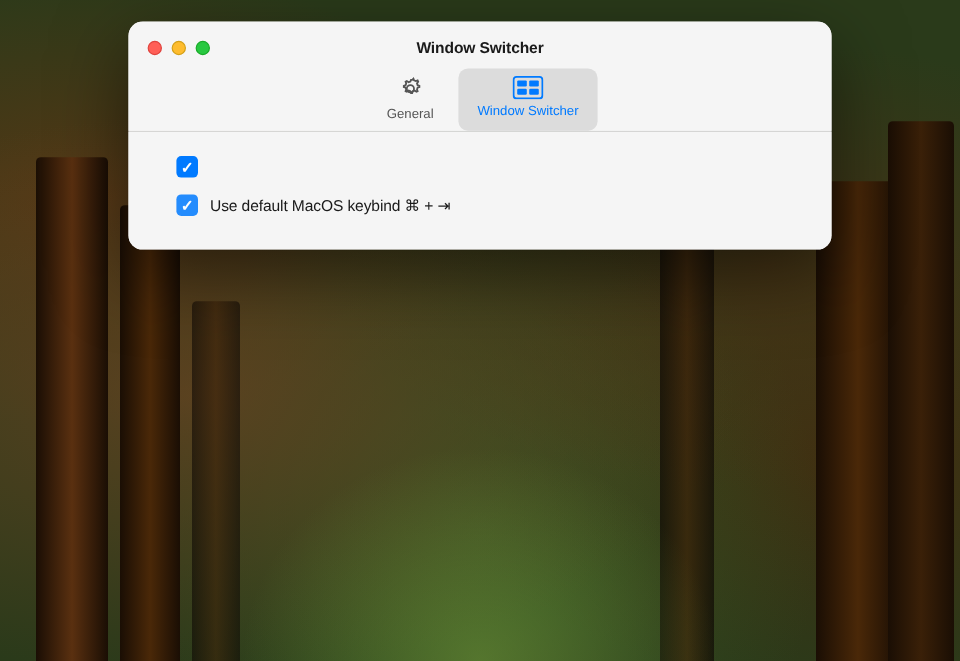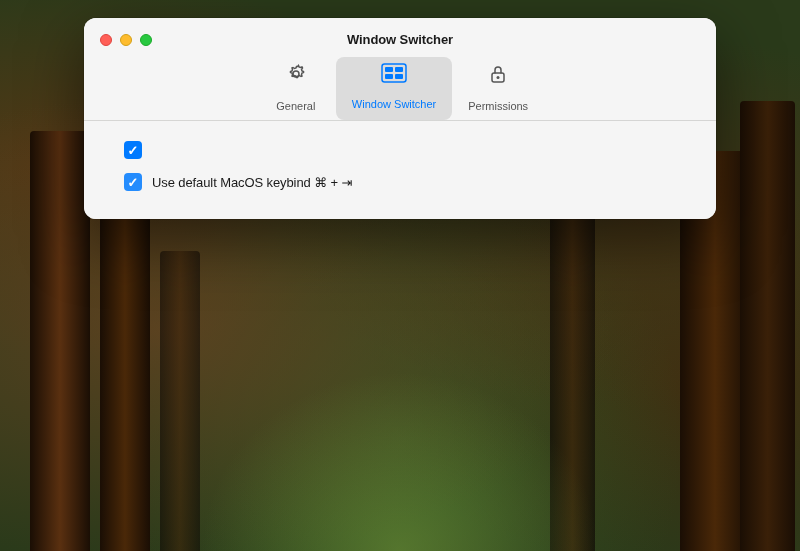"Window Switcher" .window { width: 632px -> 586px }
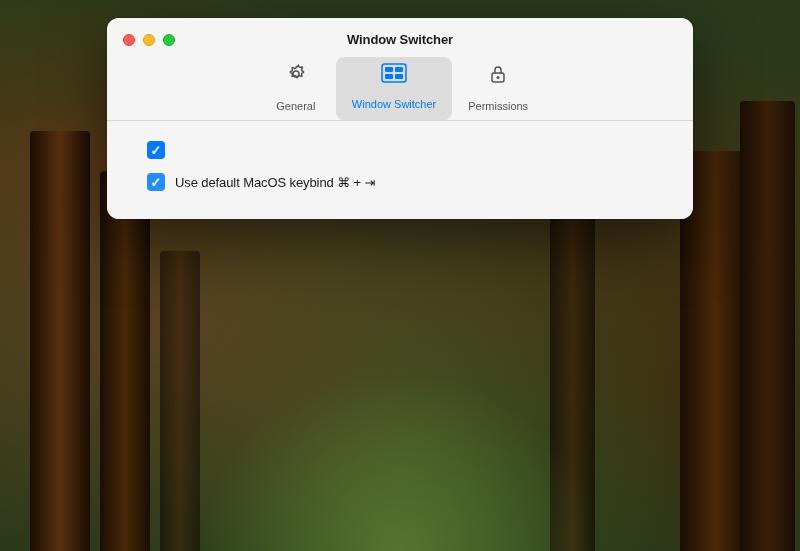"General" .tab { gap: 12px -> 0 }
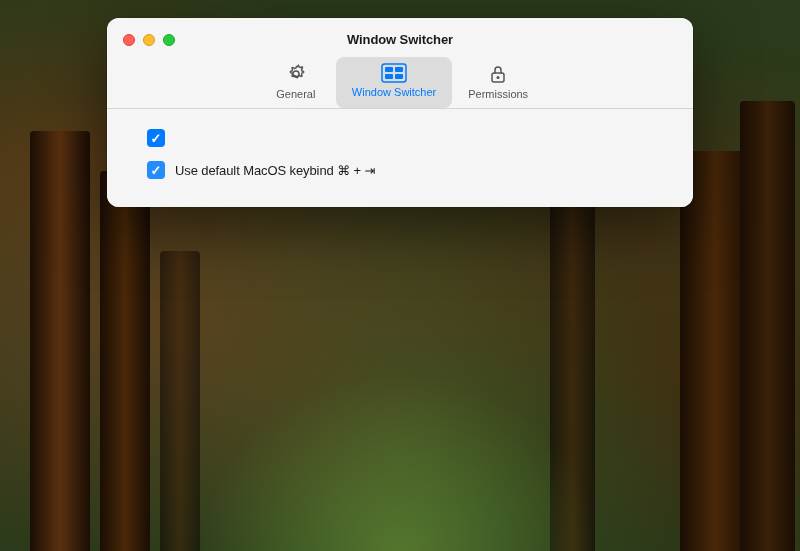"Permissions" div.tab { html: <div> <span> <svg> <rect></rect> <path></path> <circle></circle> </svg> </span> <span>Permissions</span> </div> -> none }
